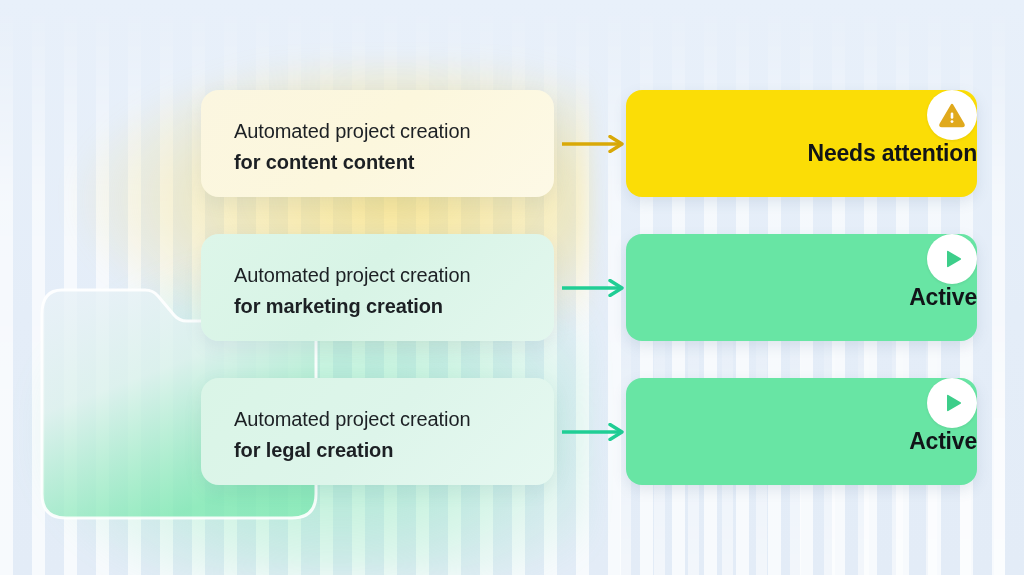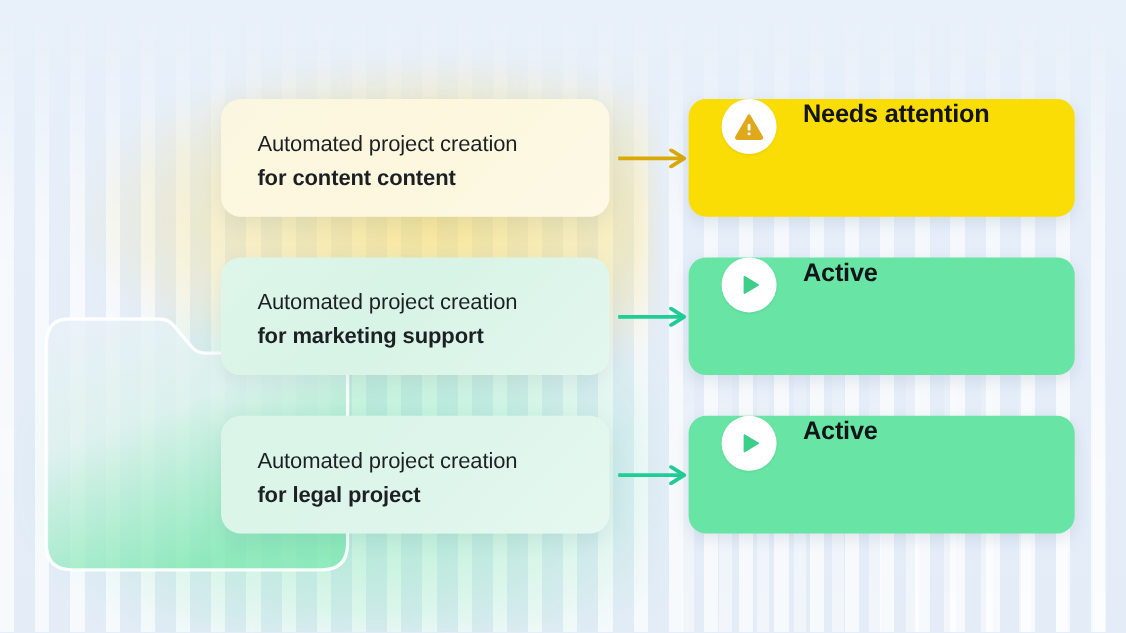"Needs attention" .badge { align-items: flex-start -> flex-end; flex-direction: none -> column }
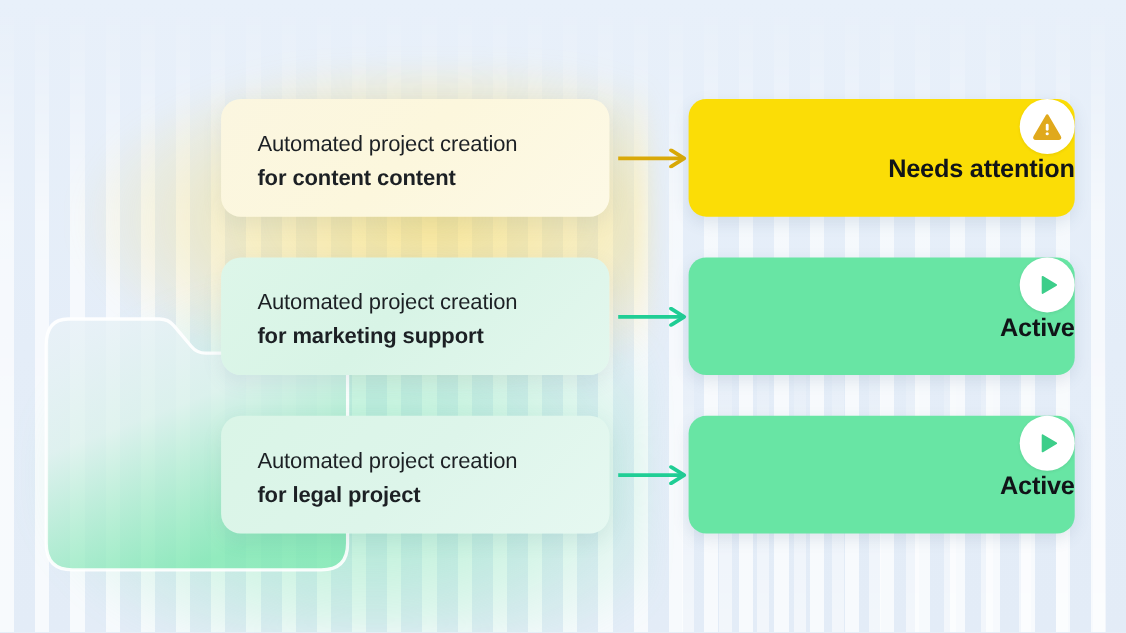"for marketing support" div.task-line { text: support -> creation }
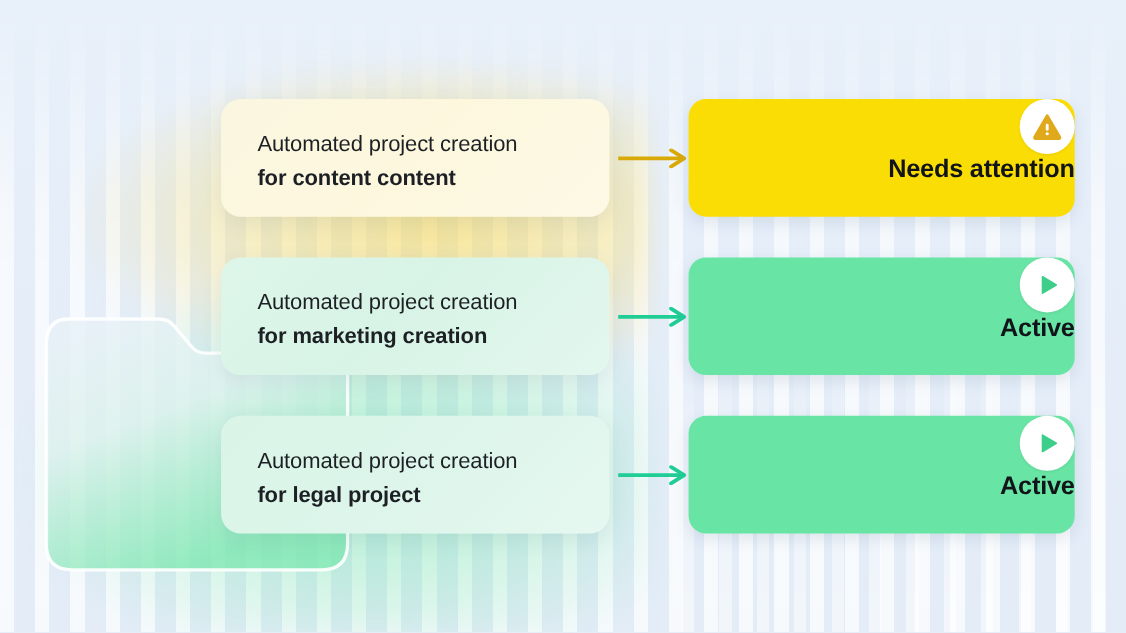"for legal project" div.task-line { text: project -> creation }
